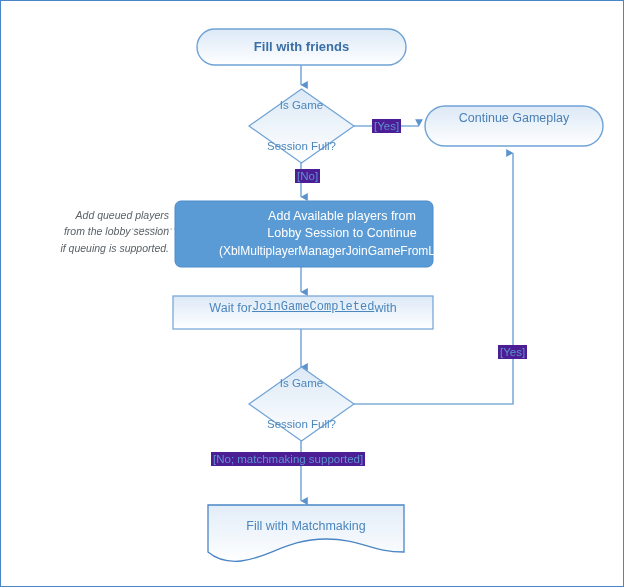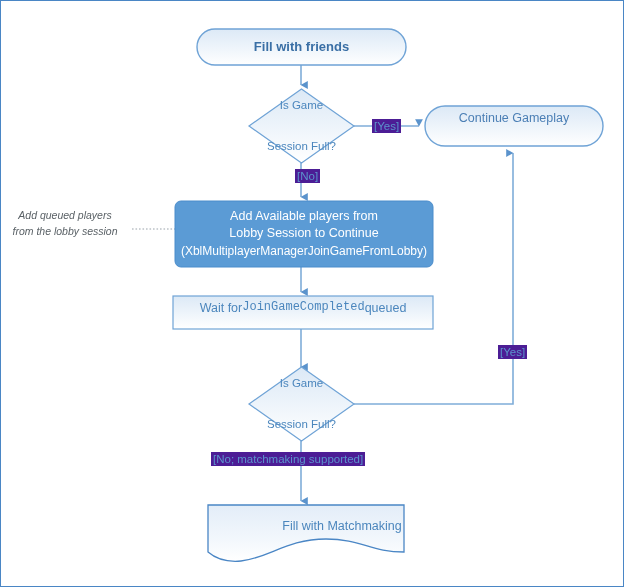"Add queued players" .annotation { padding-left: none -> 40px; text-align: center -> right }
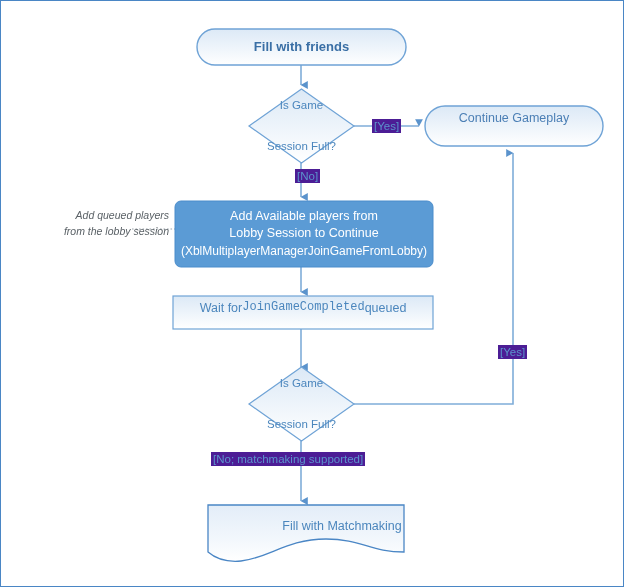"Add Available players from" .lbl-process-blue { padding-left: none -> 38px }
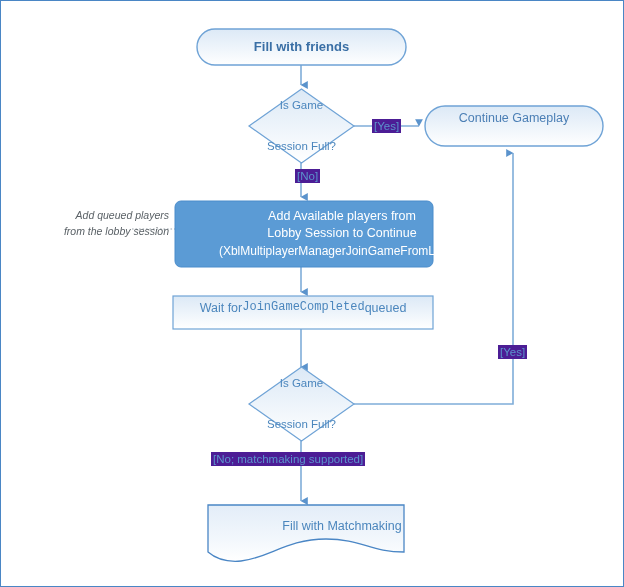"if queuing is supported." div { html: none -> <div>if queuing is supported.</div> }
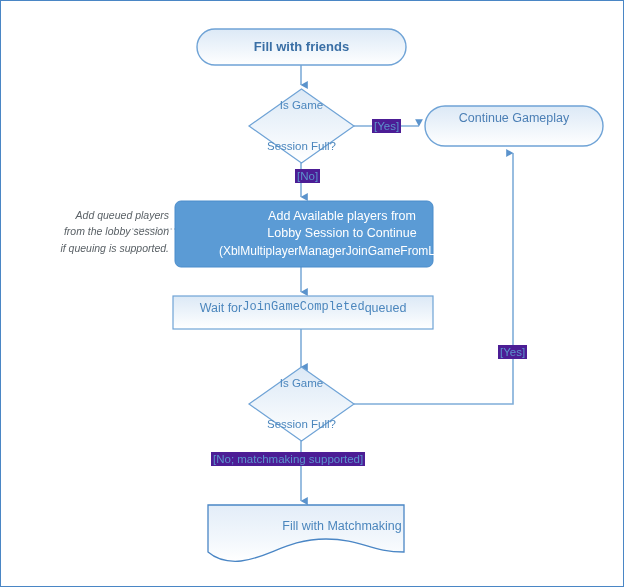"JoinGameCompleted" .mono { text-decoration: none -> underline }
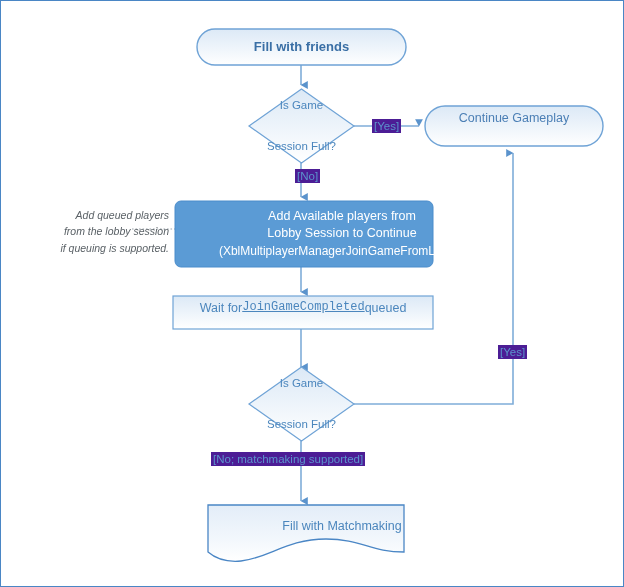"queued" span { text: queued -> with }
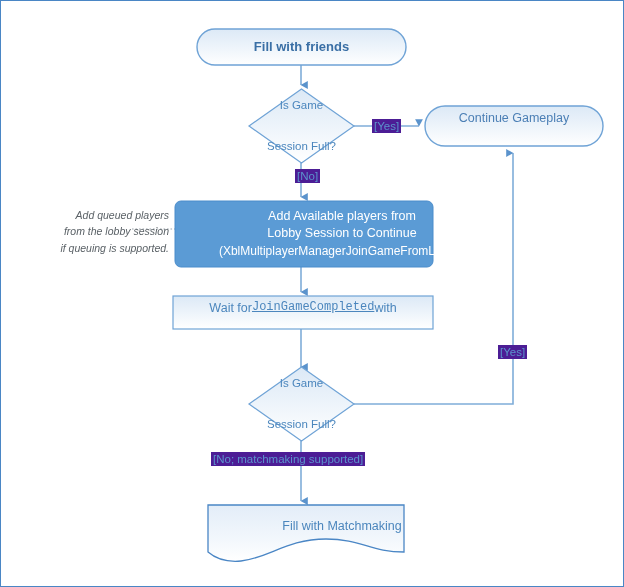"Fill with Matchmaking" div.node-label { padding-left: 36px -> none }
